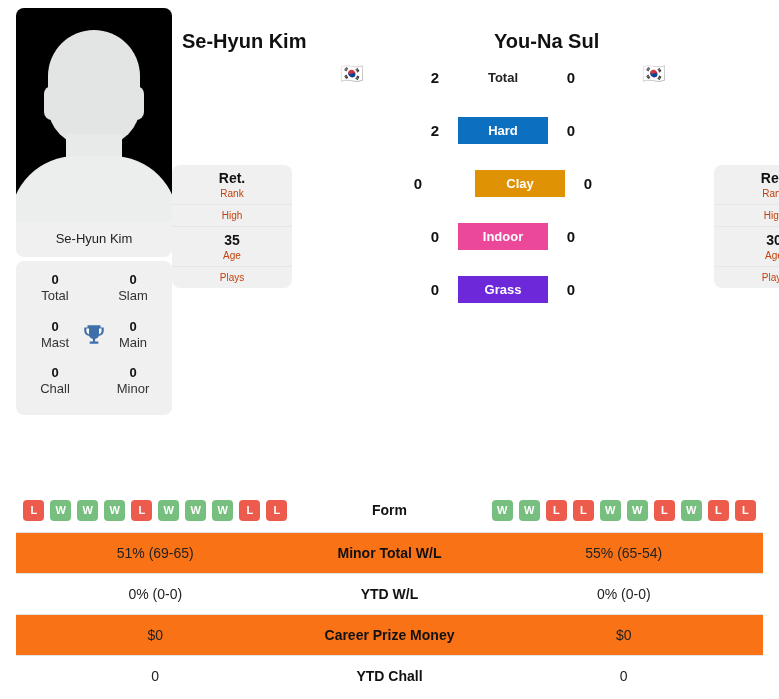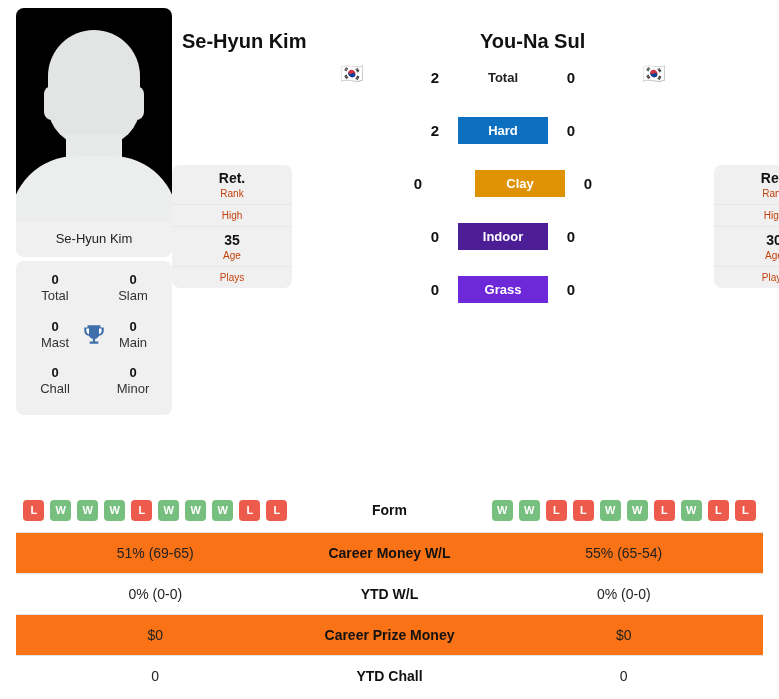"You-Na Sul" .name-right { left: 480px -> 494px }
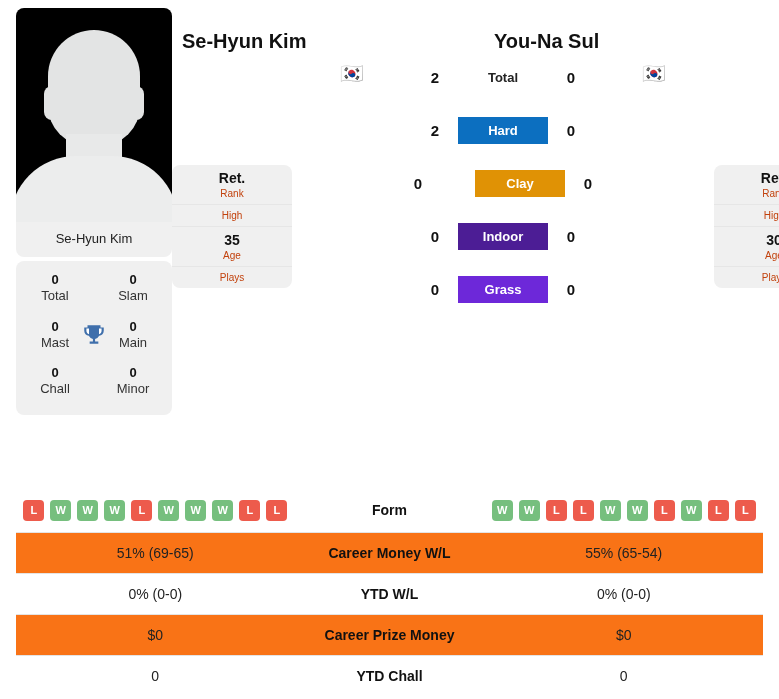"Indoor" div.surface-pill { background: #4c1d95 -> #ec4899 }
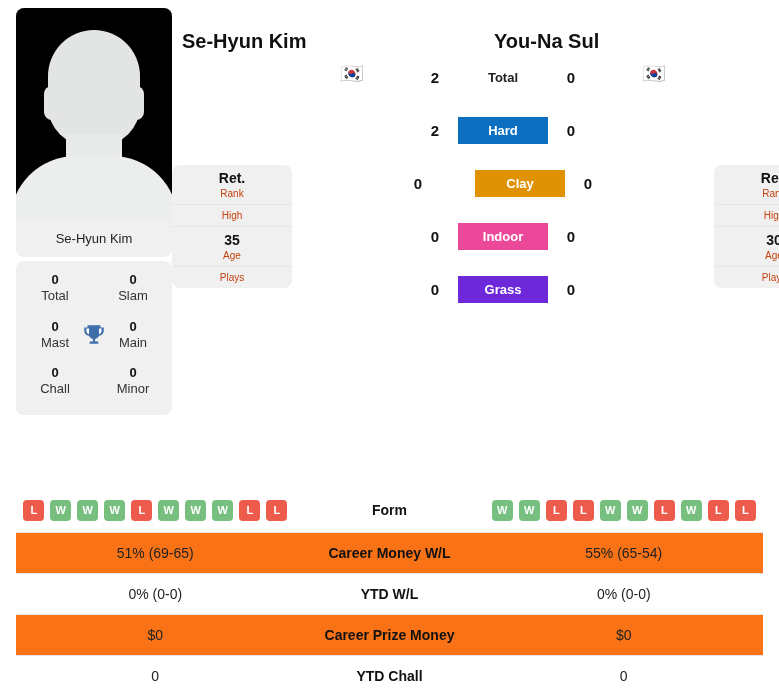"Career Money W/L" div.stat-mid { text: Career Money -> Minor Total }
